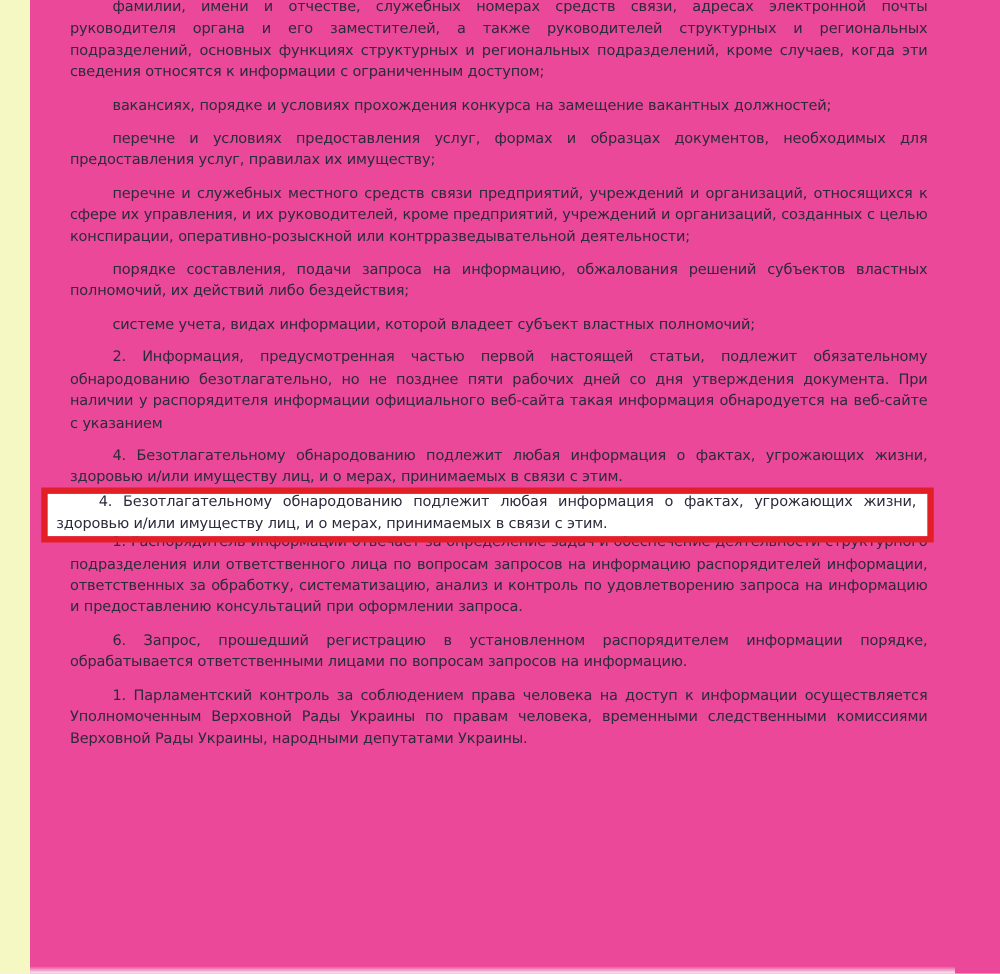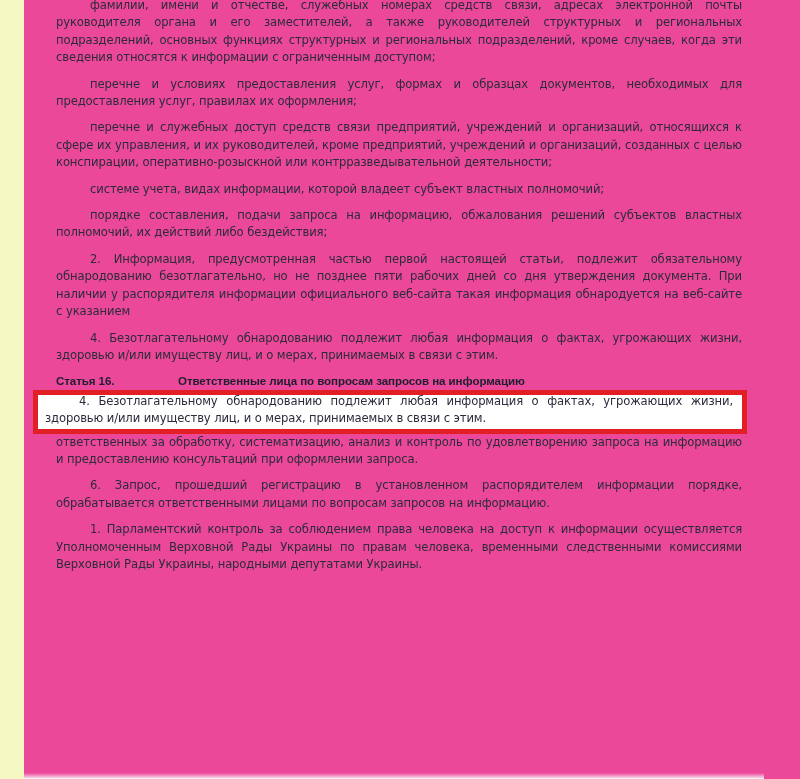"вакансиях, порядке и условиях" p.doc-para { html: none -> <p>вакансиях, порядке и условиях прохождения конкурса на замещение вакантных должностей;</p> }
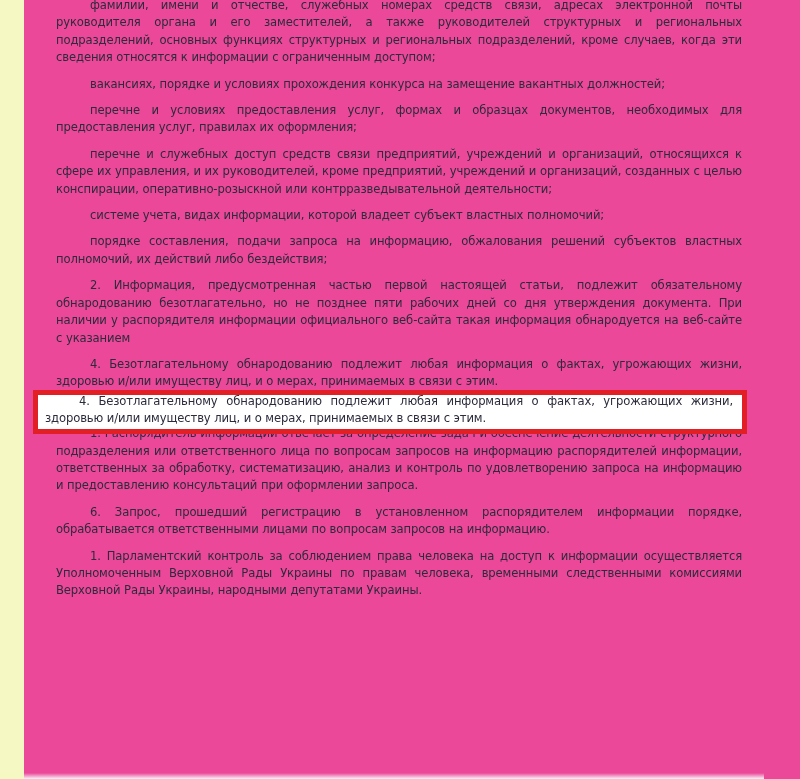"перечне и условиях предоставления услуг," p.doc-para { text: оформления -> имуществу }
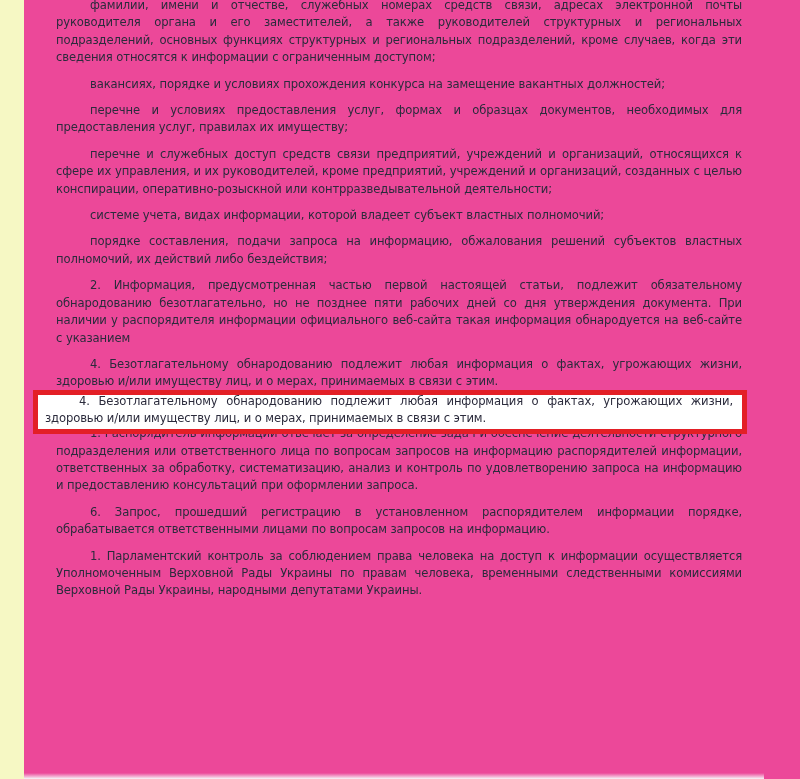"перечне и служебных доступ средств" p.doc-para { text: доступ -> местного }
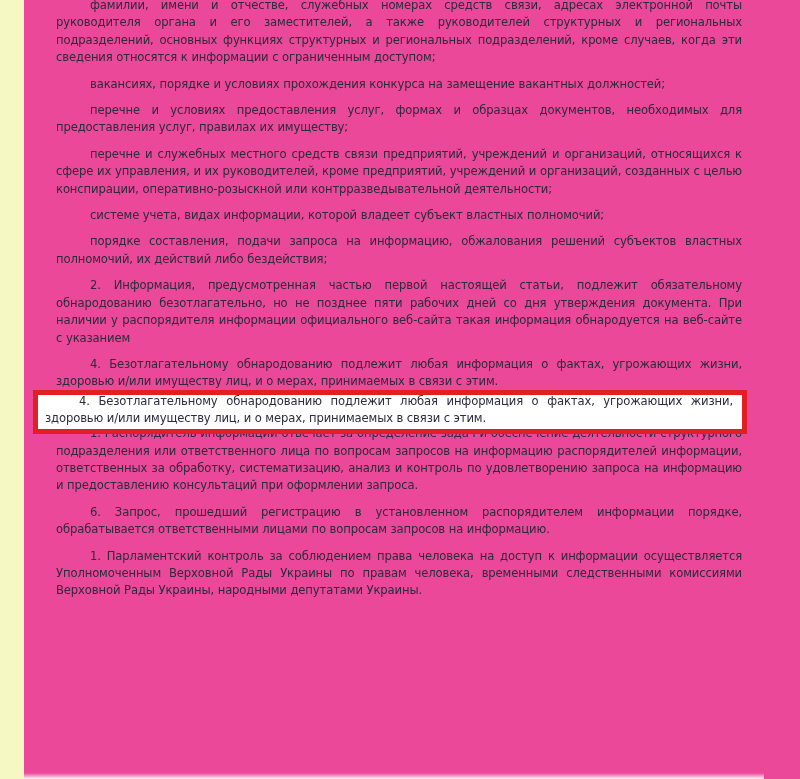"системе учета, видах информации, которой" p.doc-para { order: before "порядке составления, подачи запроса на" -> after "порядке составления, подачи запроса на" }
